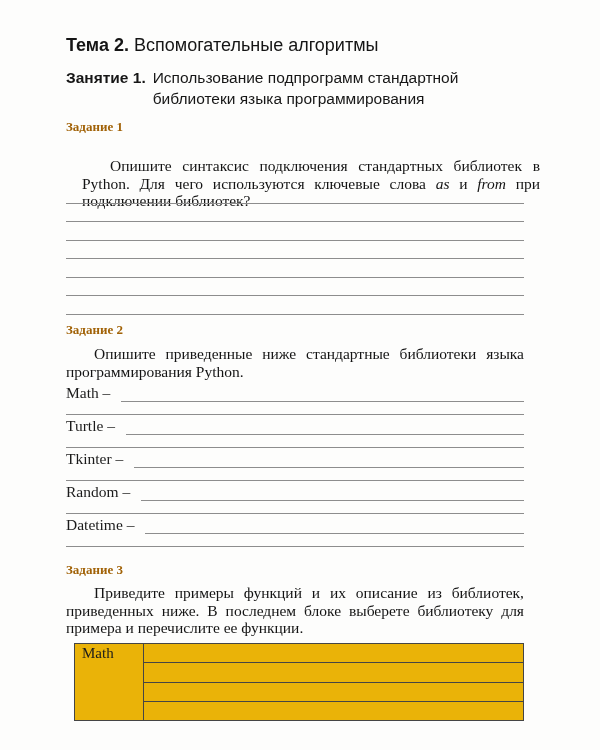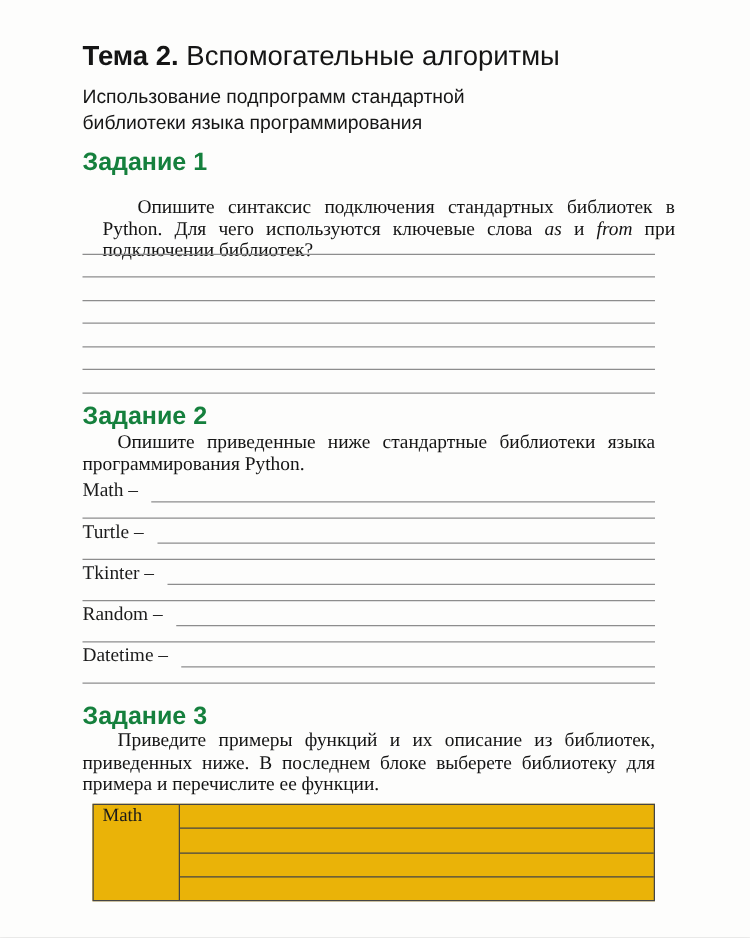"Тема 2. Вспомогательные алгоритмы" .theme { font-size: 22px -> 18px }
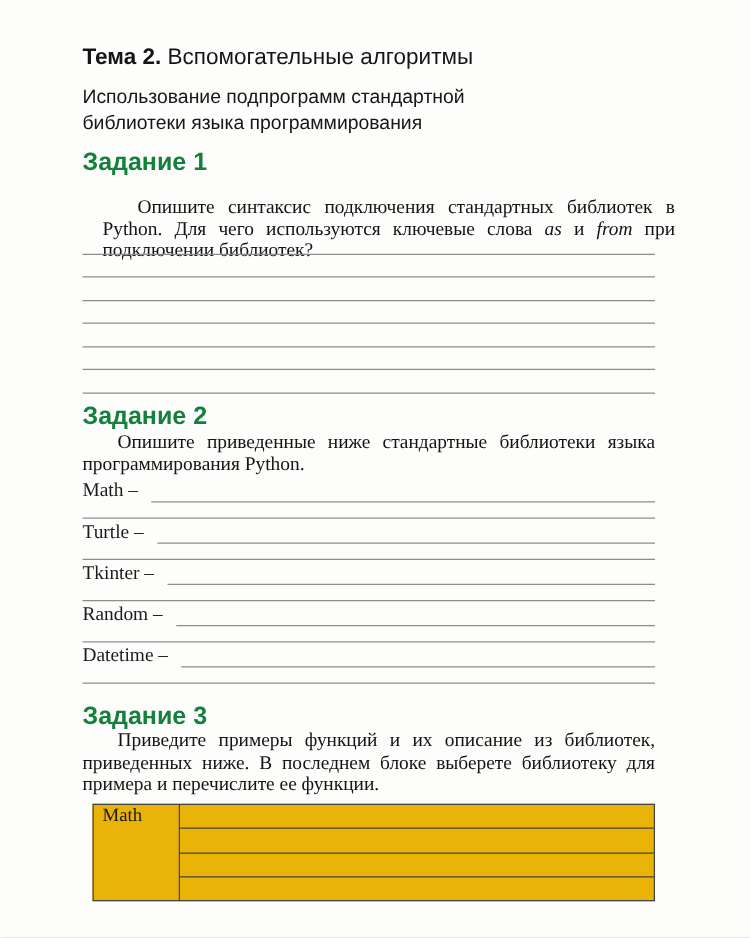"Занятие 1." span.lbl { html: none -> <span>Занятие 1.</span> }
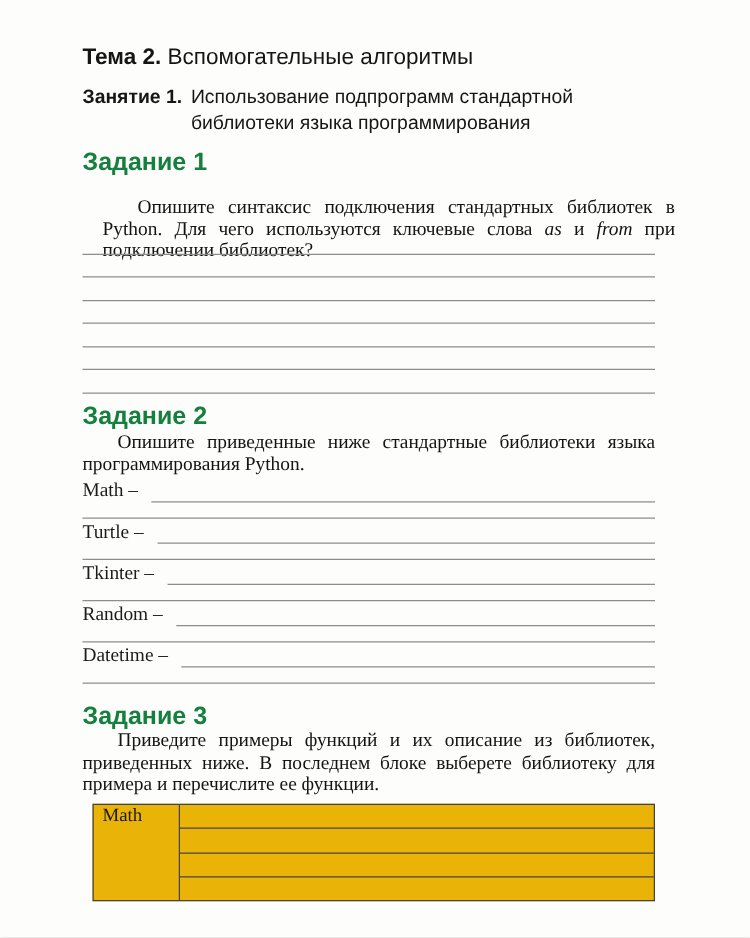"Задание 1" .task-h { color: #15803d -> #a16207; font-family: Liberation Sans, sans-serif -> Liberation Serif, serif; font-size: 20px -> 13px }
